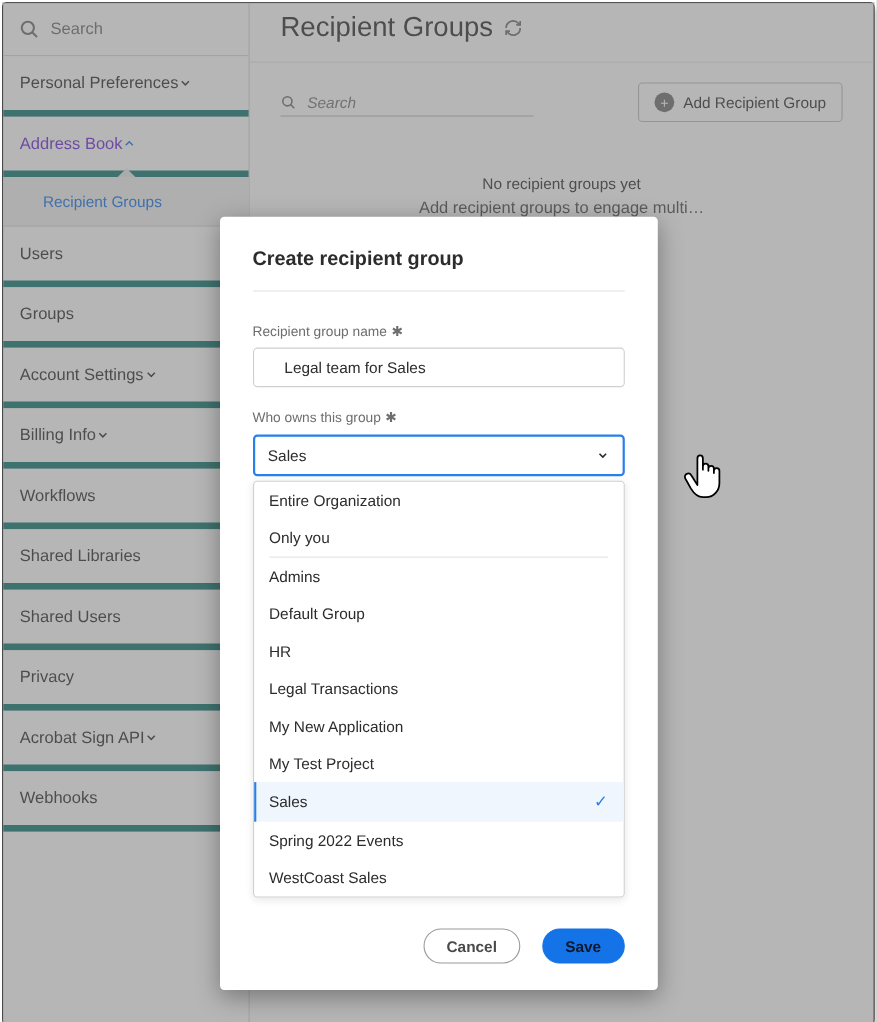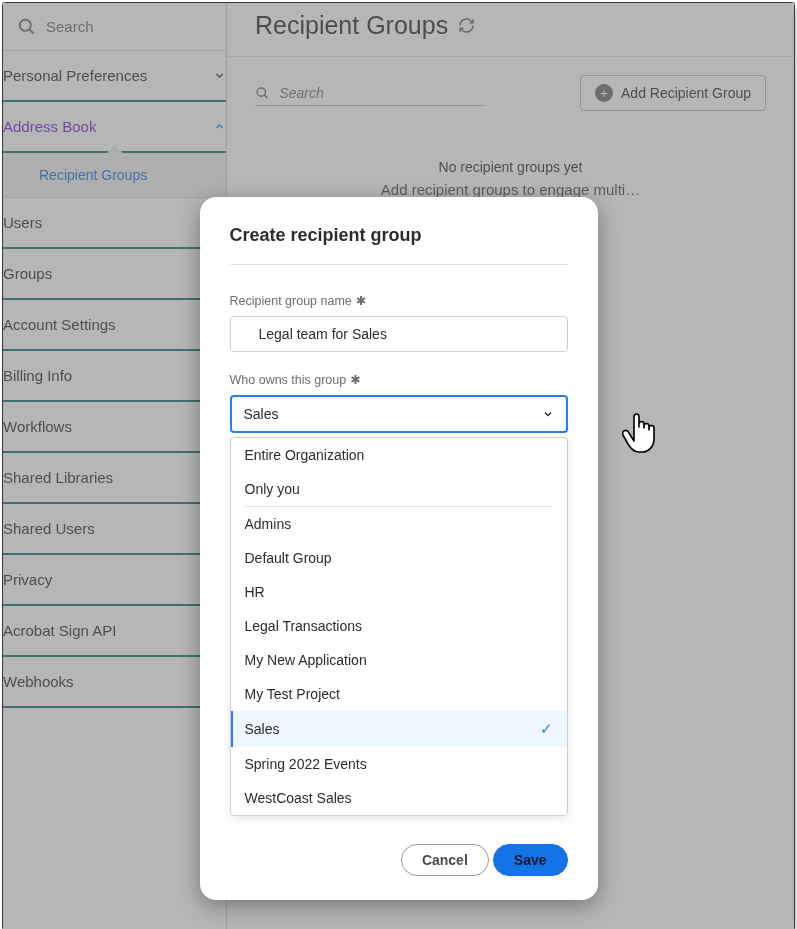"Personal Preferences" .nav-item { border-bottom: 2px solid #0f766e -> 6px solid #0f766e; justify-content: space-between -> flex-start; padding: 16px 0 -> 16px 15px }
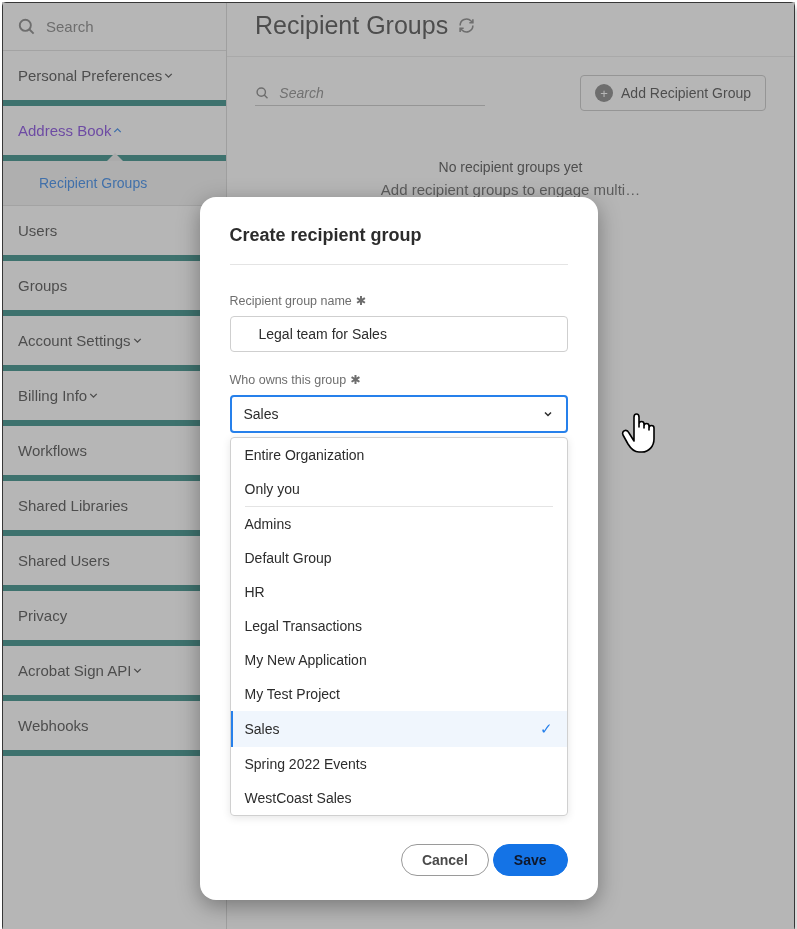"Create recipient group" .modal { border-radius: 16px -> 4px }
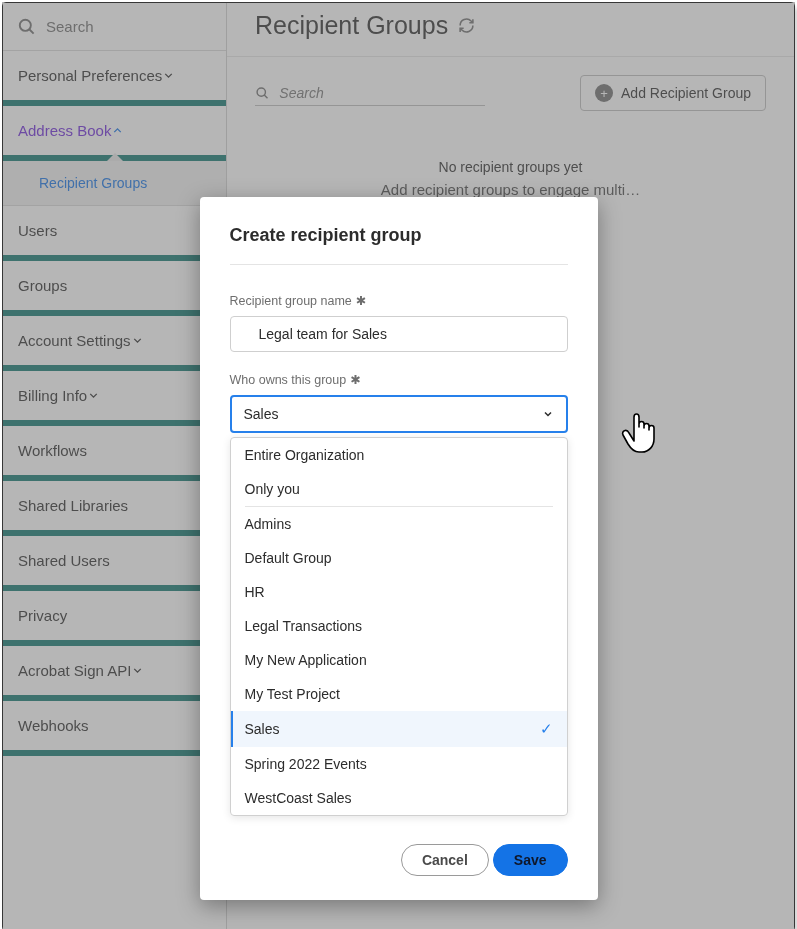"Cancel" .modal-actions { gap: 4px -> 20px }
